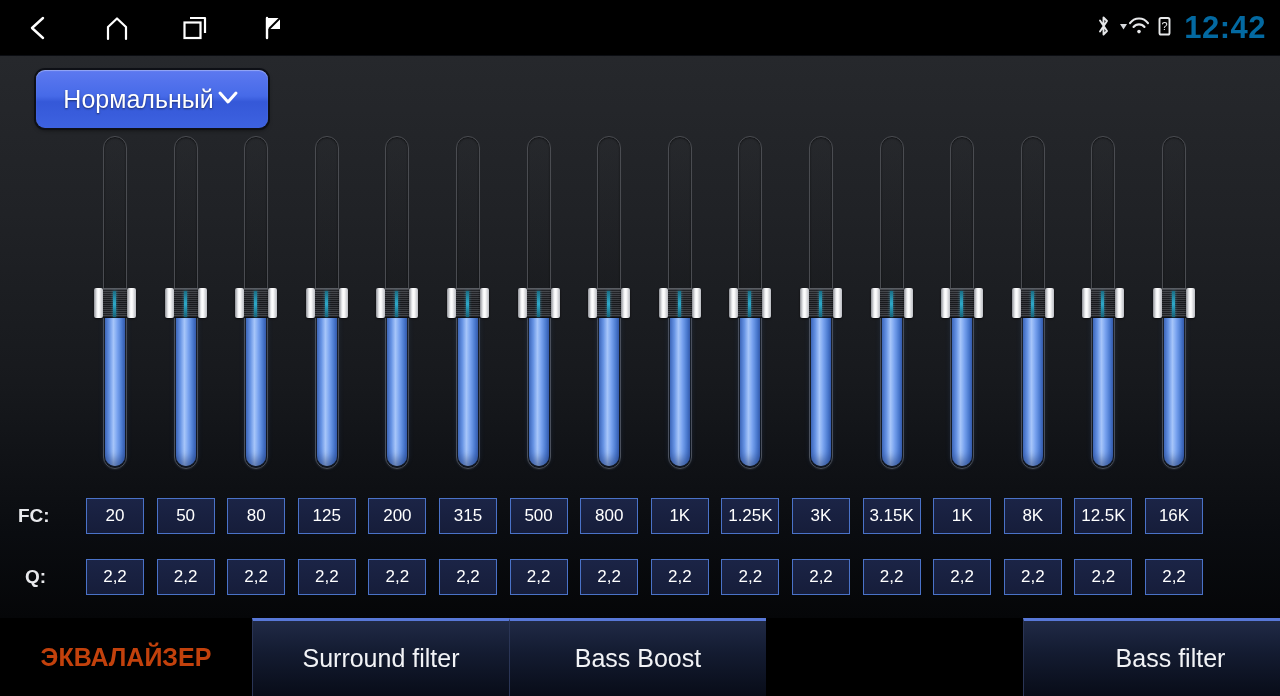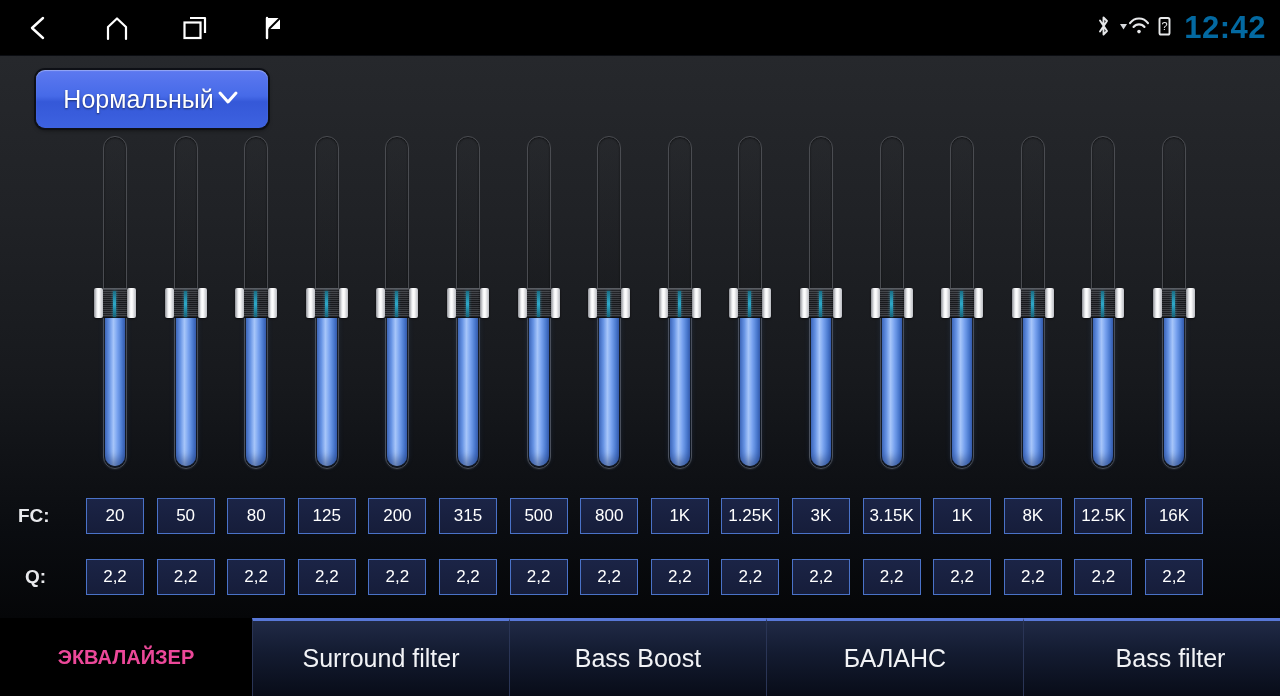"ЭКВАЛАЙЗЕР" .tab.active .tab-label { color: #ec4899 -> #c2410c; font-size: 20px -> 25px }
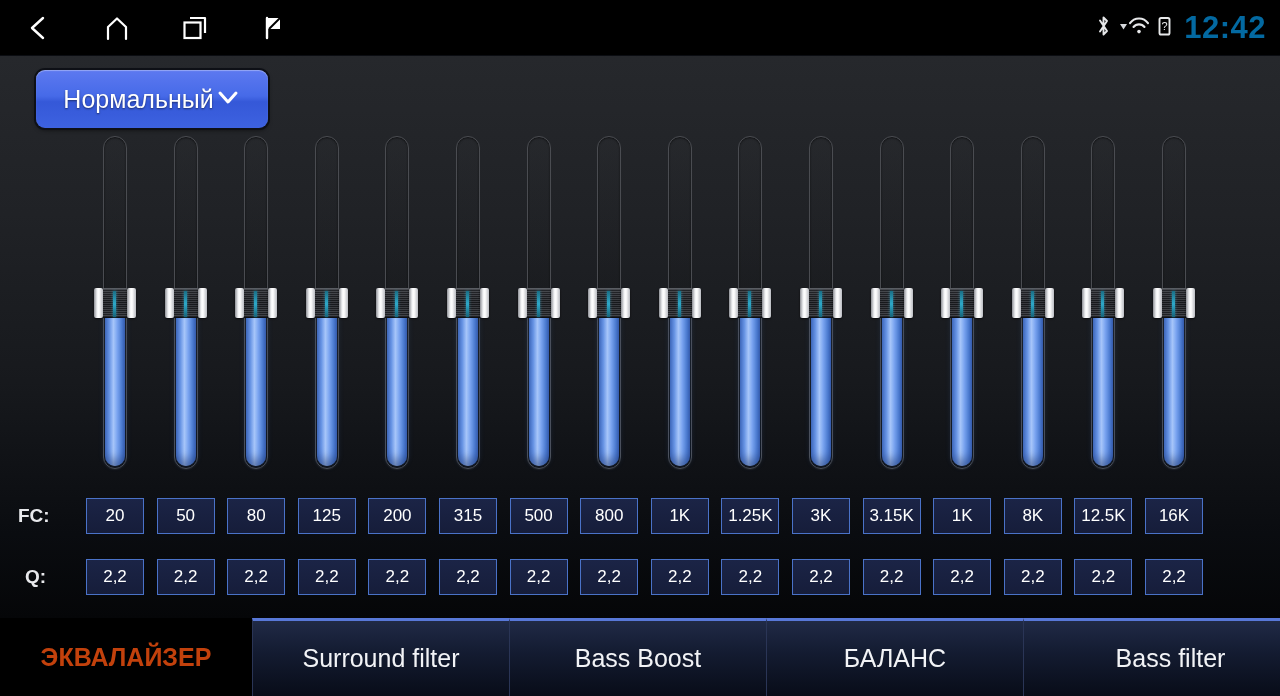"БАЛАНС" div.tab { html: <div> <span>БАЛАНС</span> </div> -> none }
